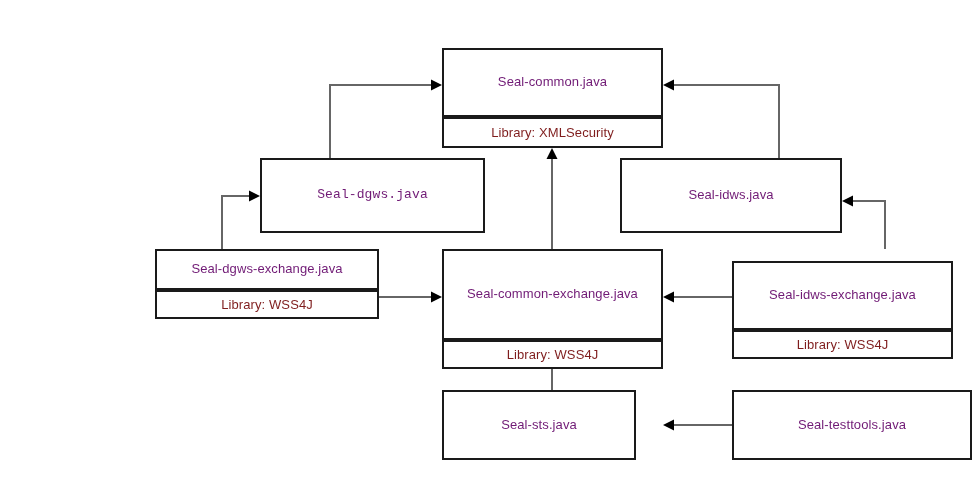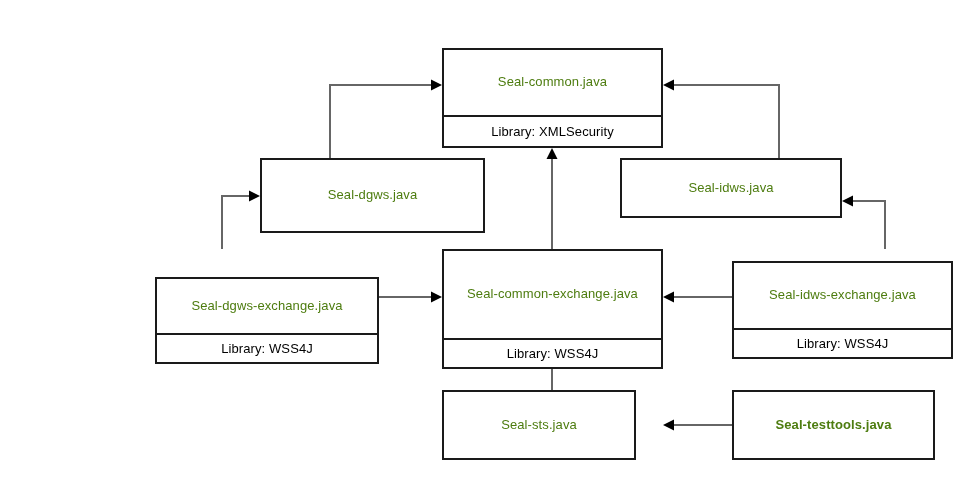"Seal-common.java" .node-title { color: #4d7c0f -> #701a75 }
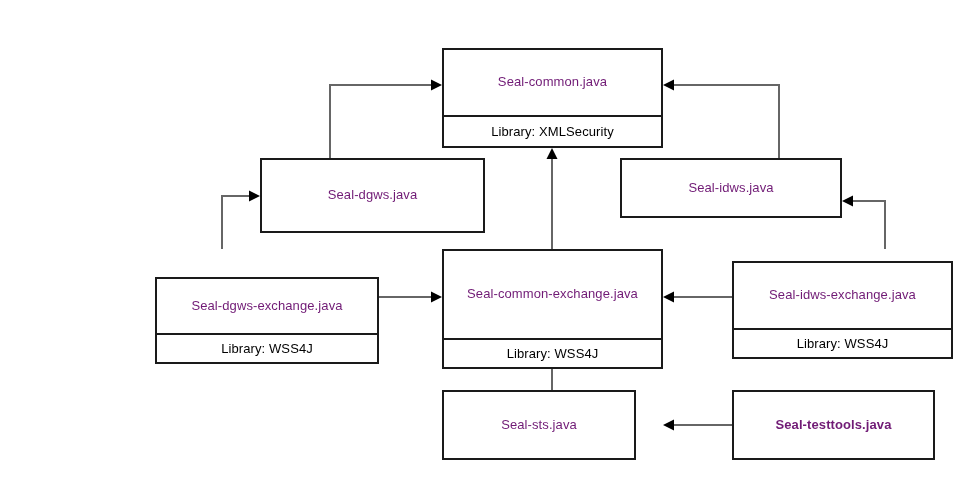"Library: XMLSecurity" .node-lib { border-top: 2px solid #6d28d9 -> 4px solid #6d28d9; color: #000000 -> #7f1d1d }
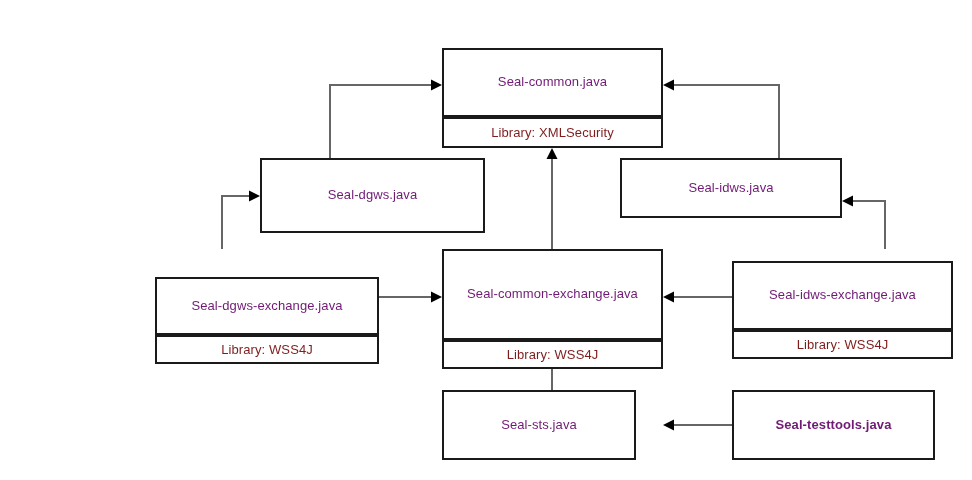"Seal-dgws.java" div.node { font-family: none -> Liberation Mono, monospace }
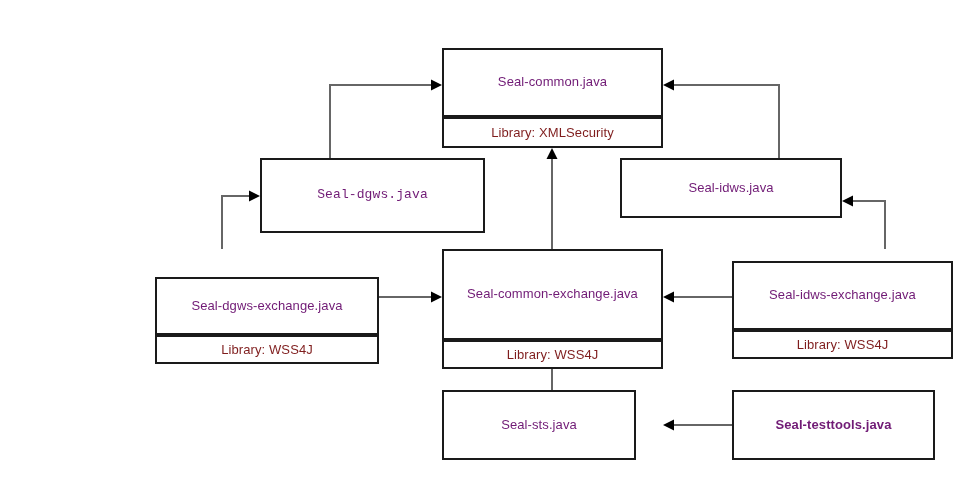"Seal-idws.java" div.node { height: 60px -> 75px }
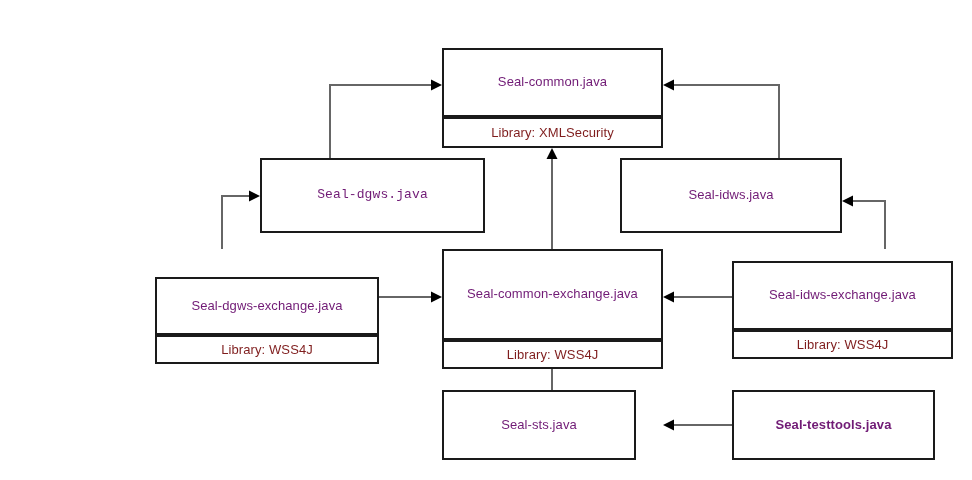"Seal-dgws-exchange.java" div.node { height: 87px -> 70px; margin-top: 28px -> none }
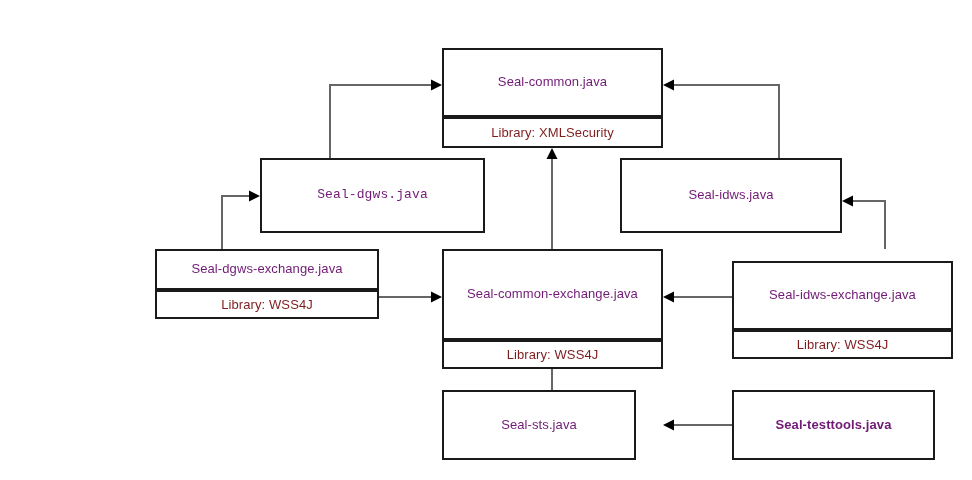"Seal-testtools.java" div.node { font-weight: bold -> none; width: 203px -> 240px }
